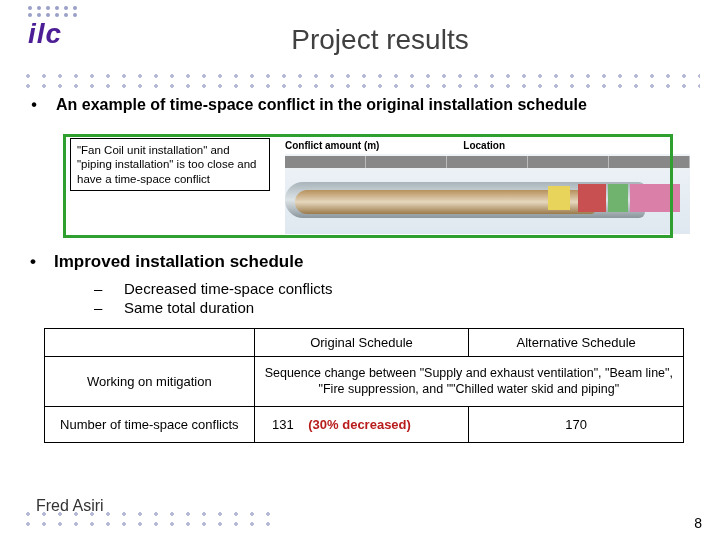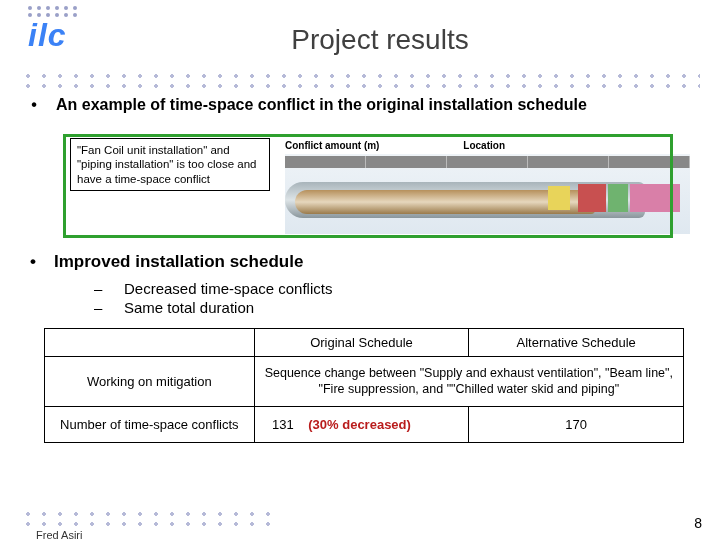"ilc" .logo-text { color: #3b82f6 -> #4c1d95; font-size: 32px -> 28px }
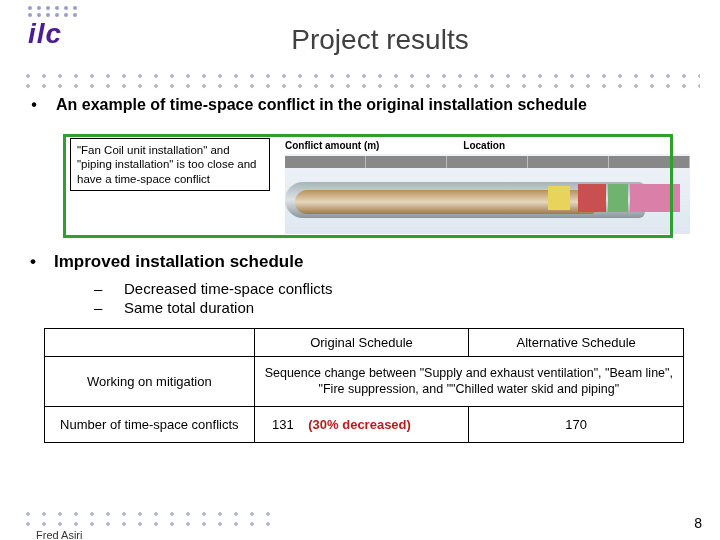"Fred Asiri" .footer-author { font-size: 11px -> 16px; top: 529px -> 497px }
